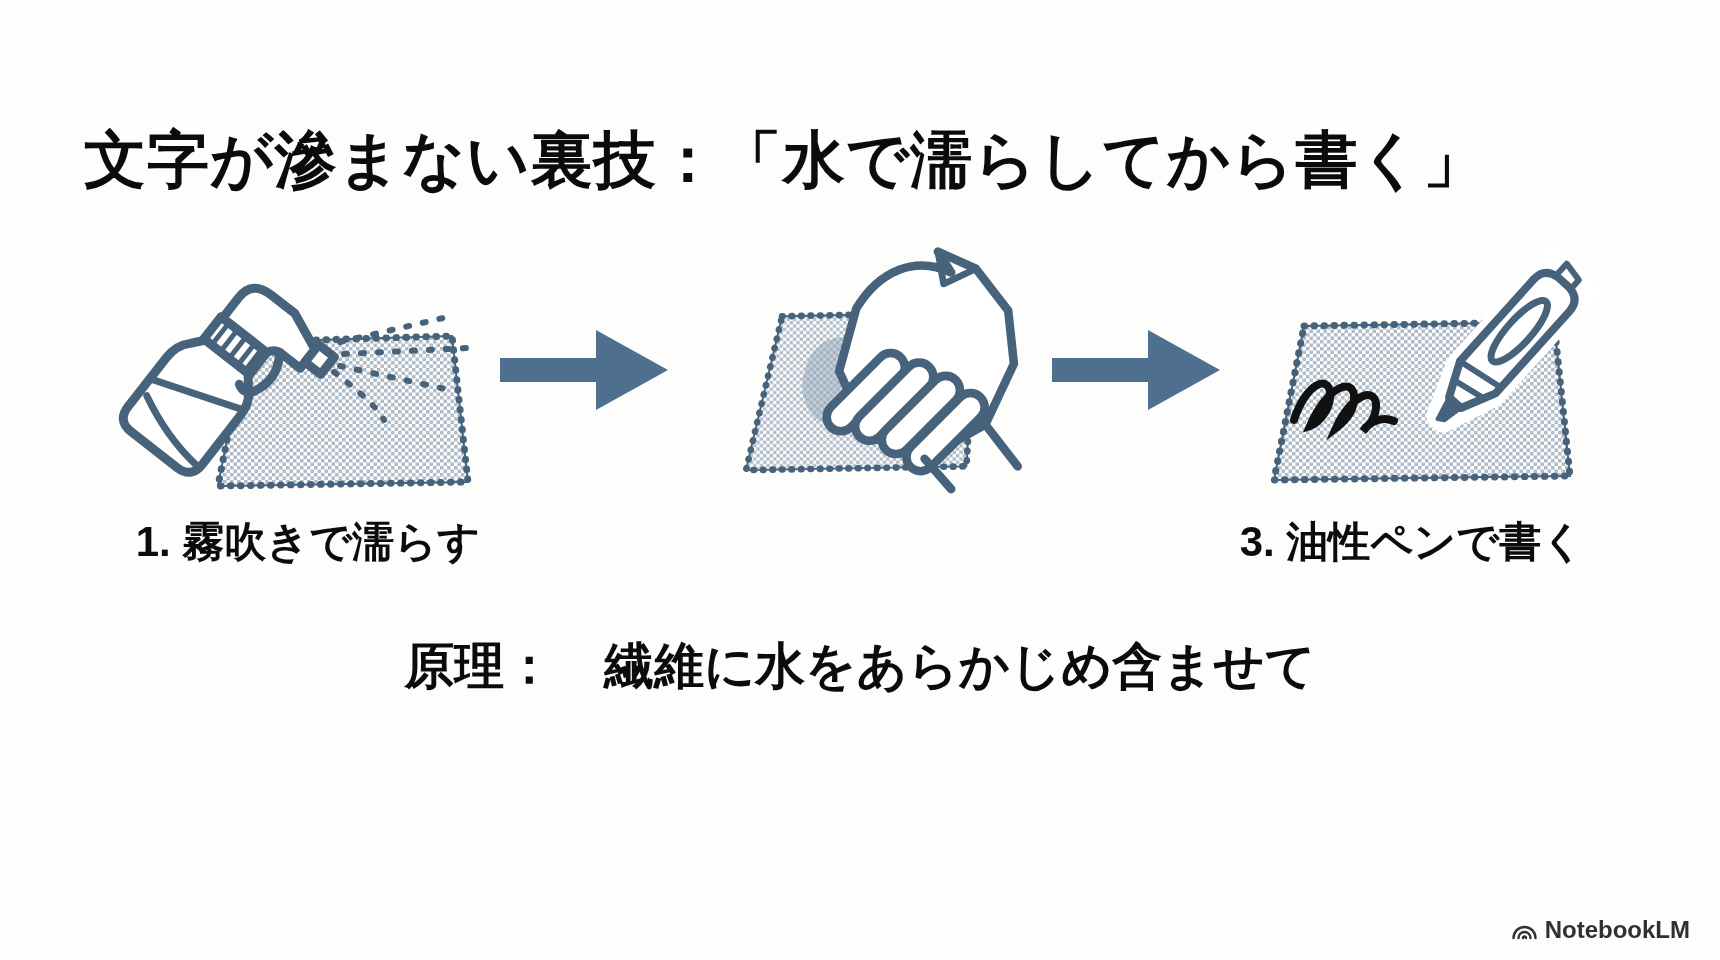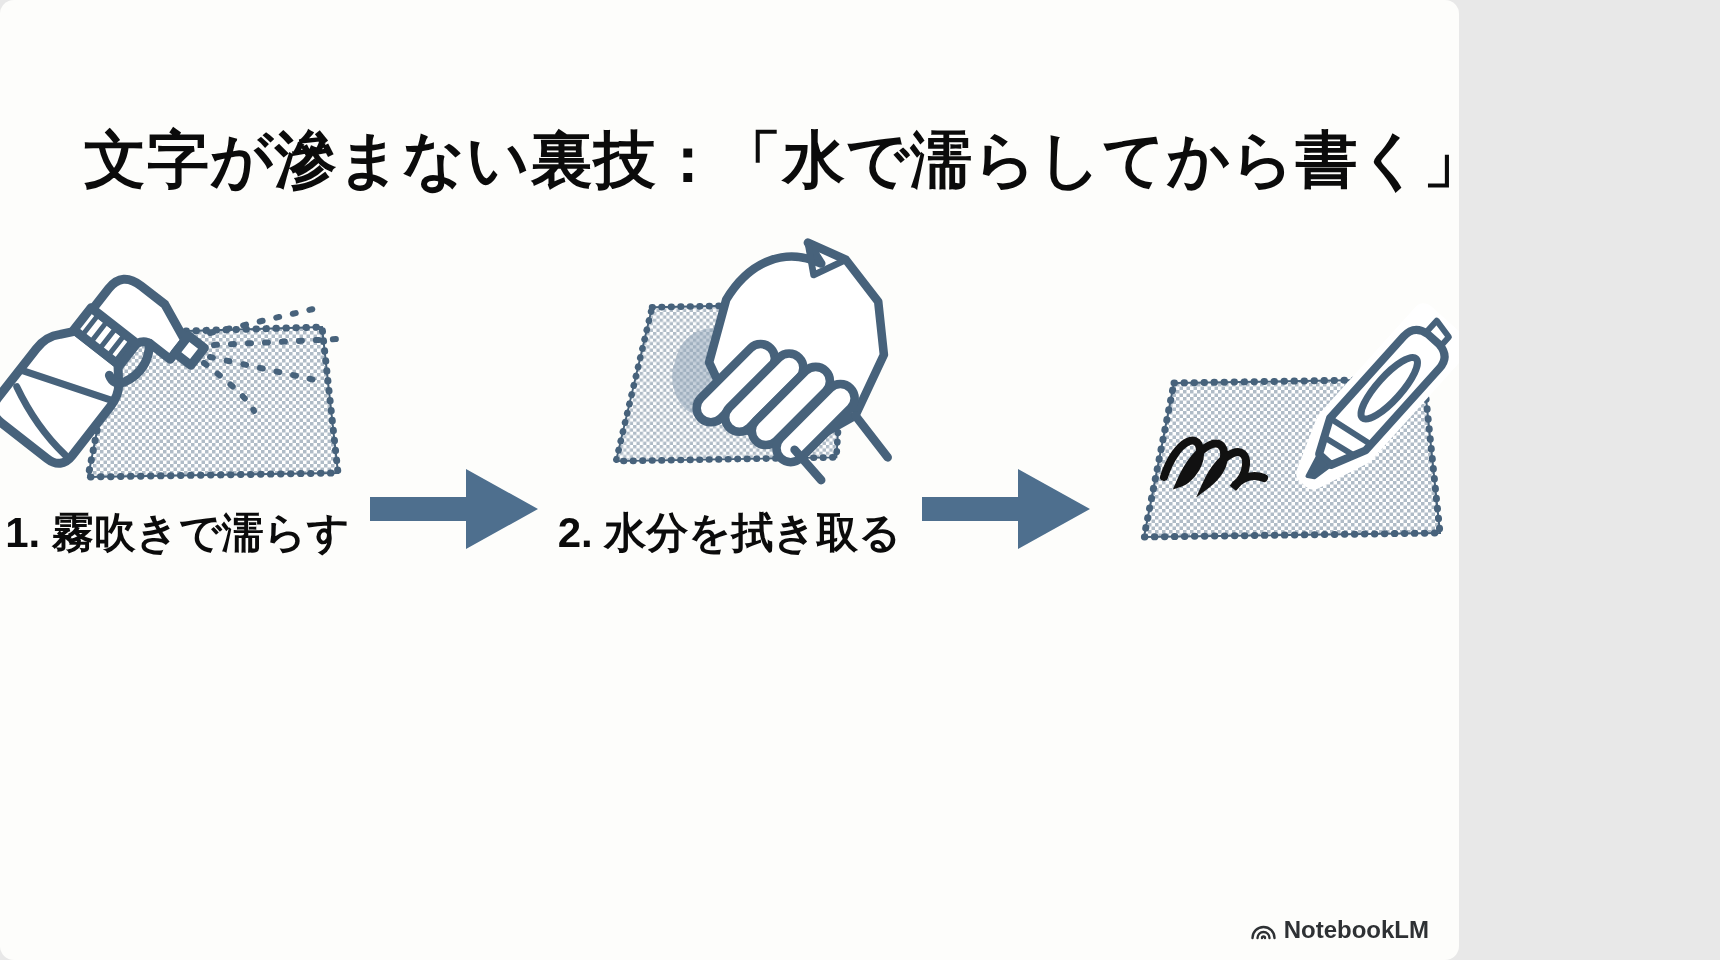"文字が滲まない裏技：「水で濡らしてから書く」" .slide { border-radius: 14px -> none; width: 1459px -> 1720px }
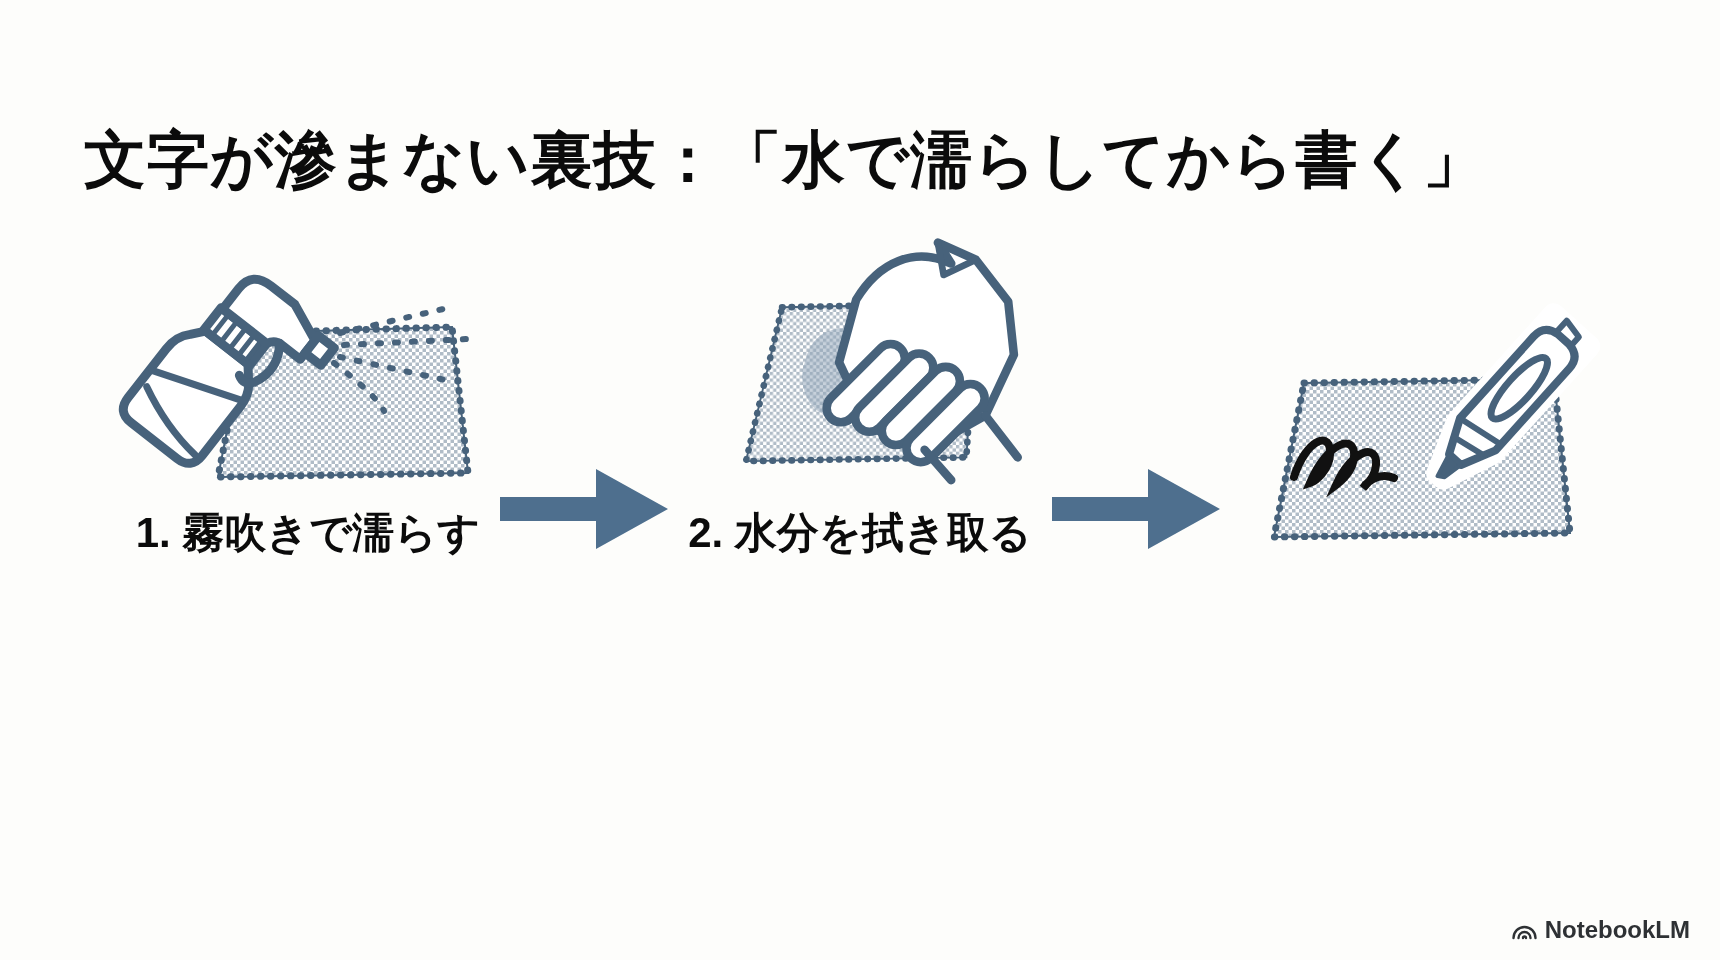"1. 霧吹きで濡らす" .steps { align-items: flex-end -> flex-start; top: 205px -> 214px }
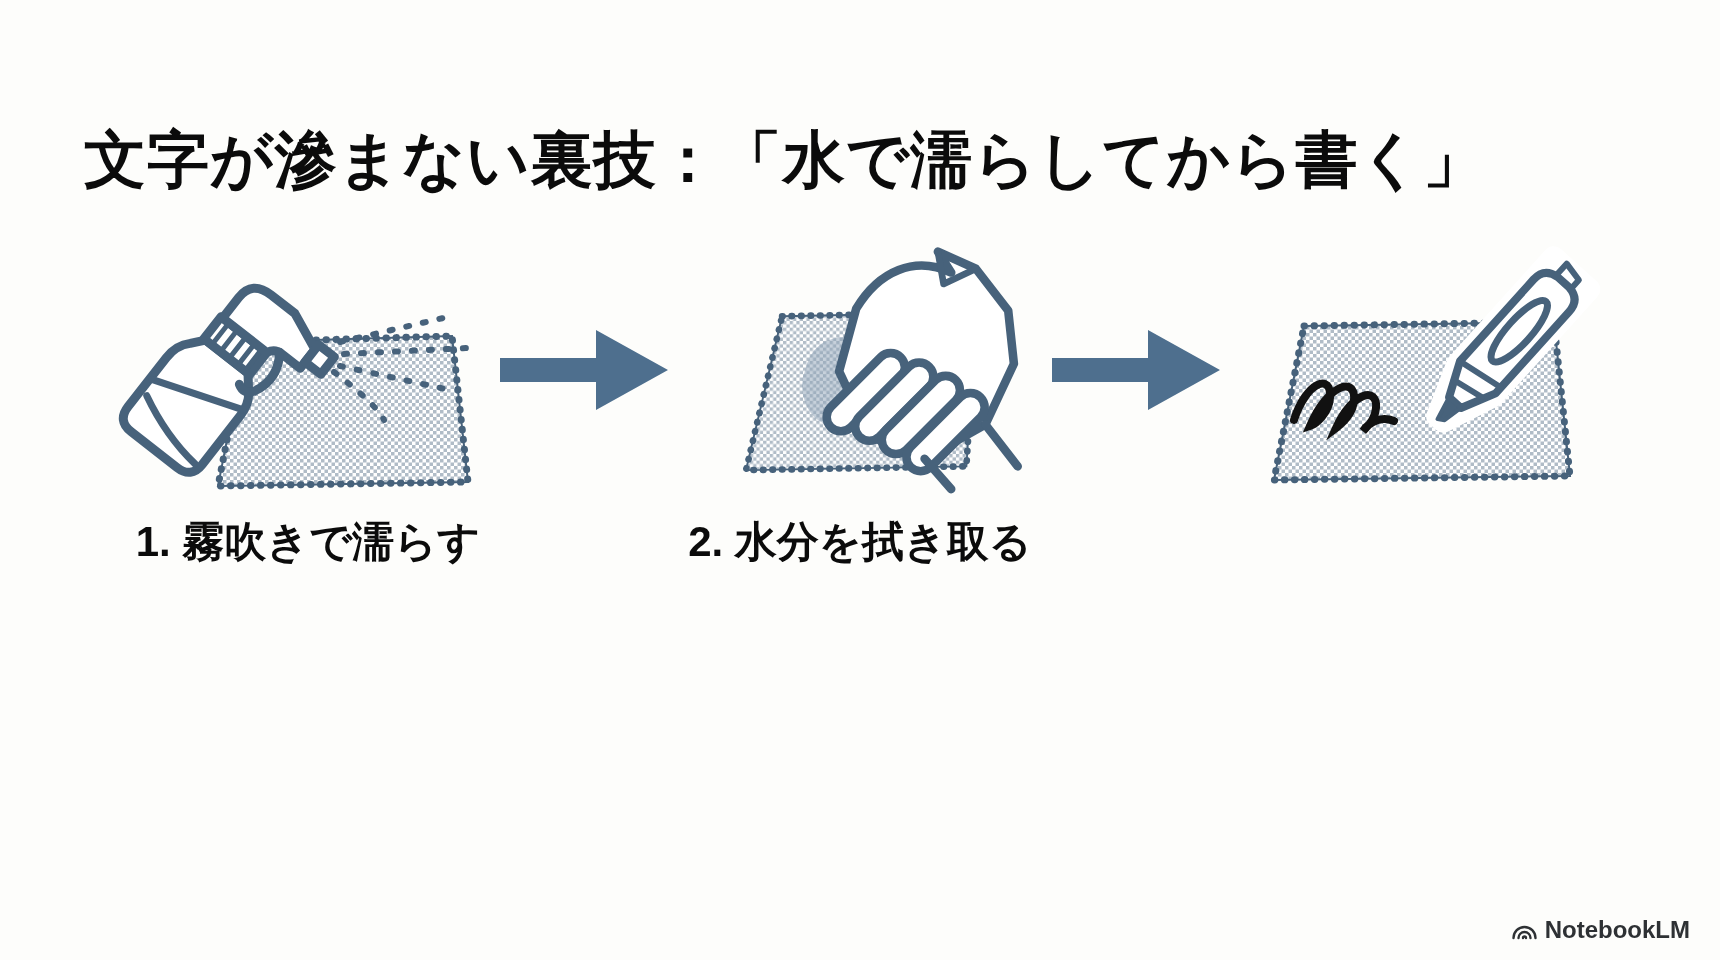"2. 水分を拭き取る" div.step-label { html: <div>2. 水分を拭き取る</div> -> none }
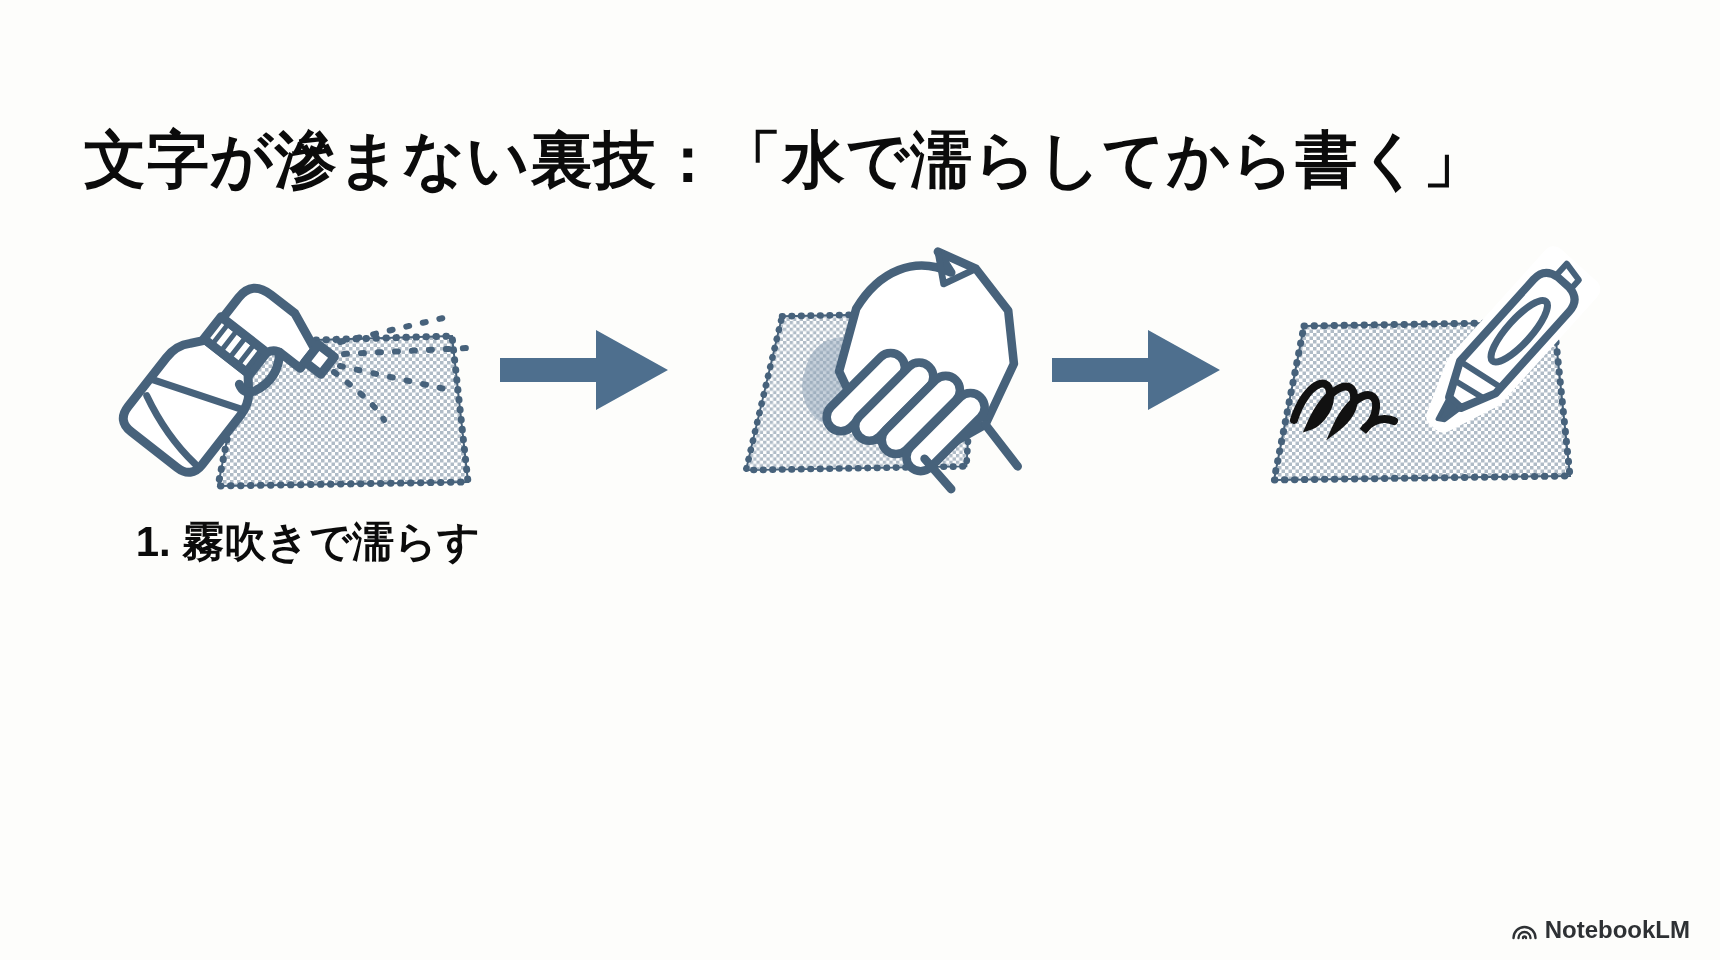"3. 油性ペンで書く" div.step-label { html: none -> <div>3. 油性ペンで書く</div> }
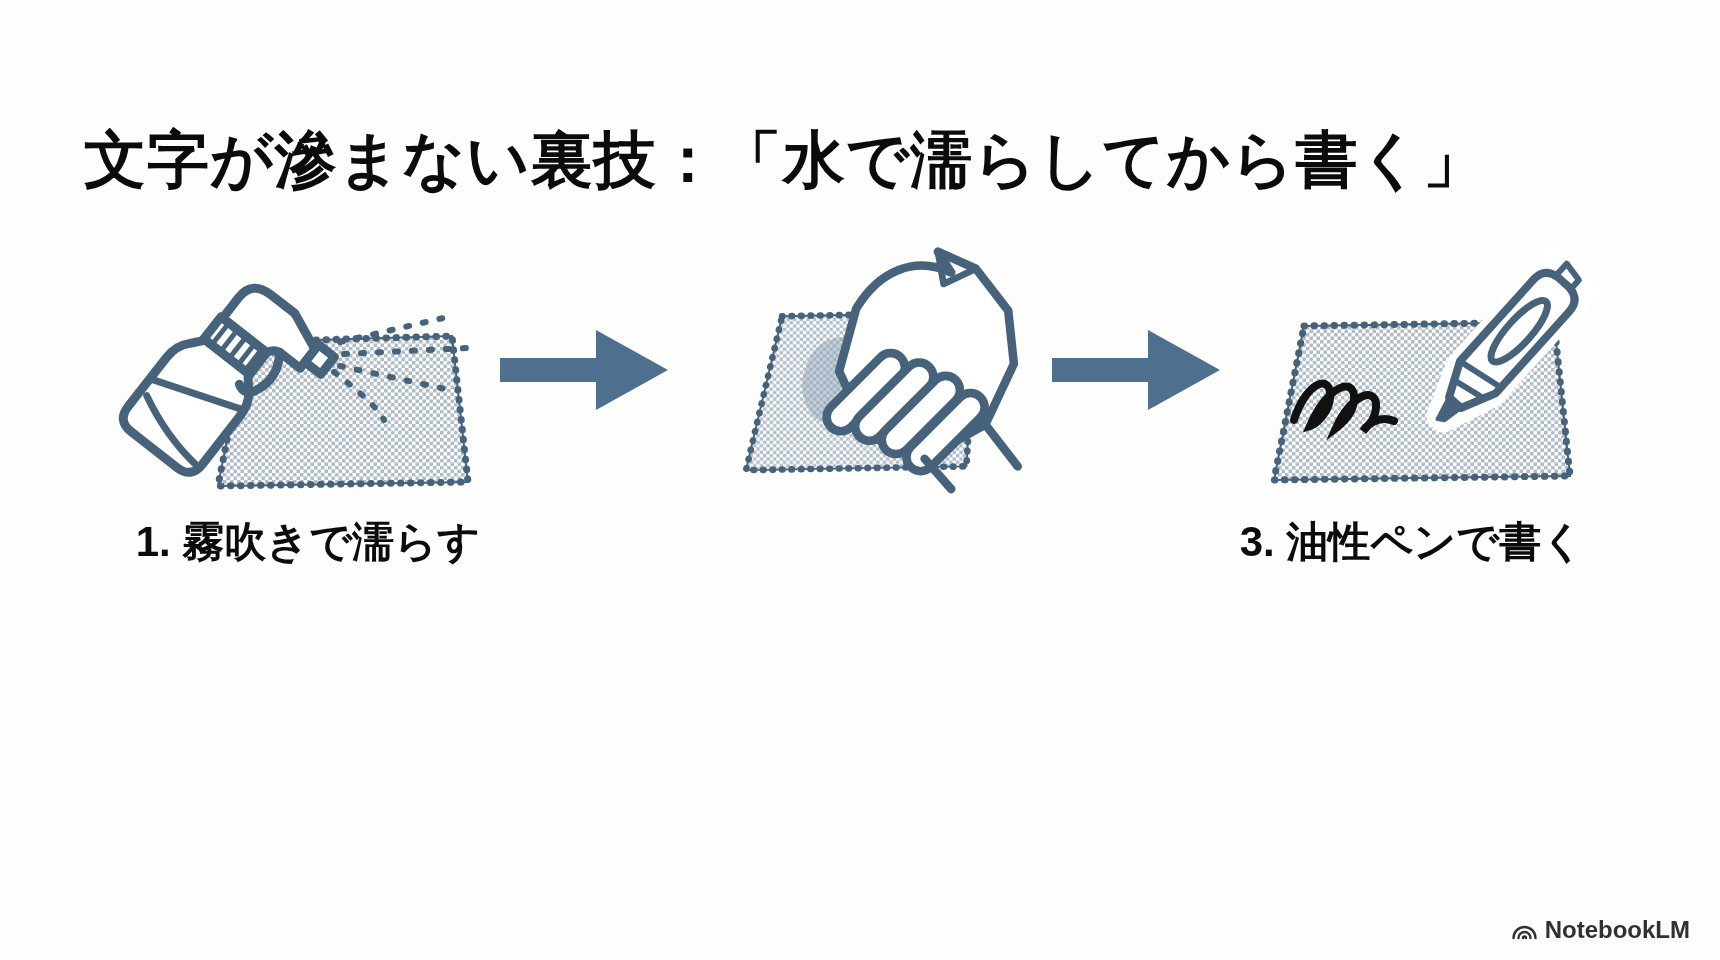"原理： 繊維に水をあらかじめ含ませて" div { html: none -> <div>原理： 繊維に水をあらかじめ含ませて</div> }
